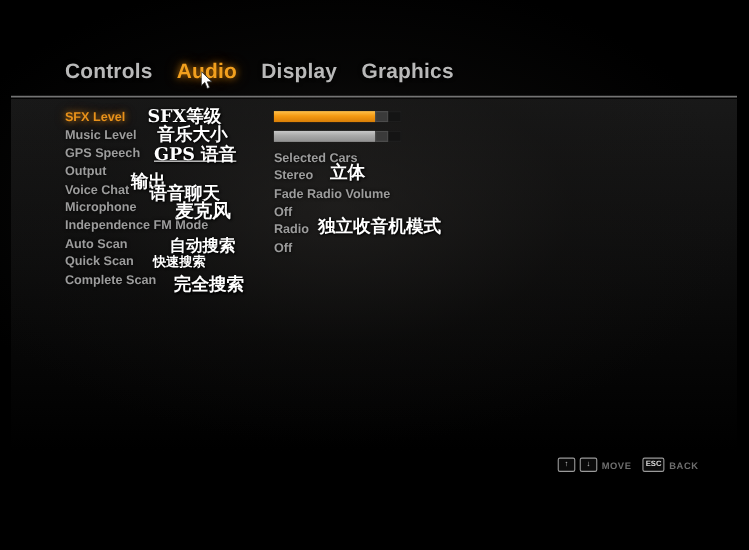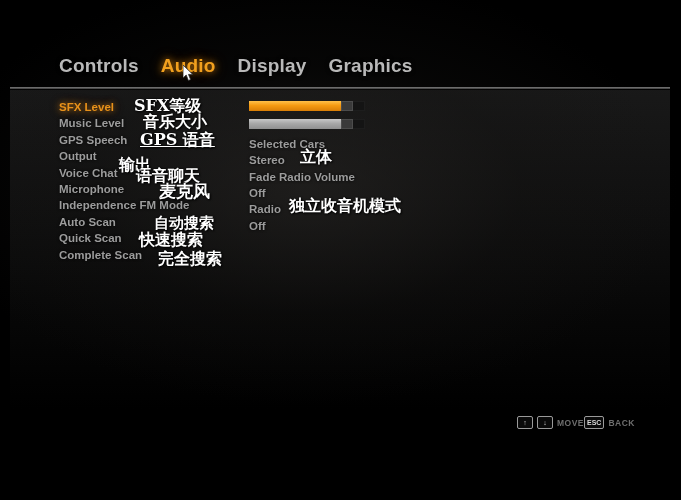"快速搜索" div.cn { font-size: 16px -> 12px }
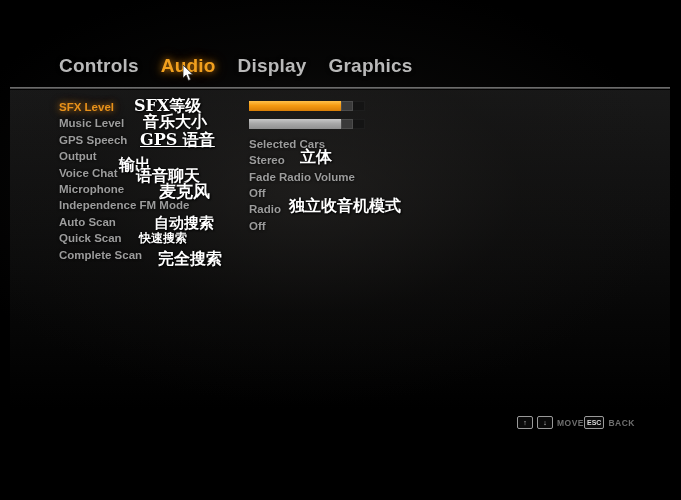"MOVE" .hints { gap: none -> 10px }
